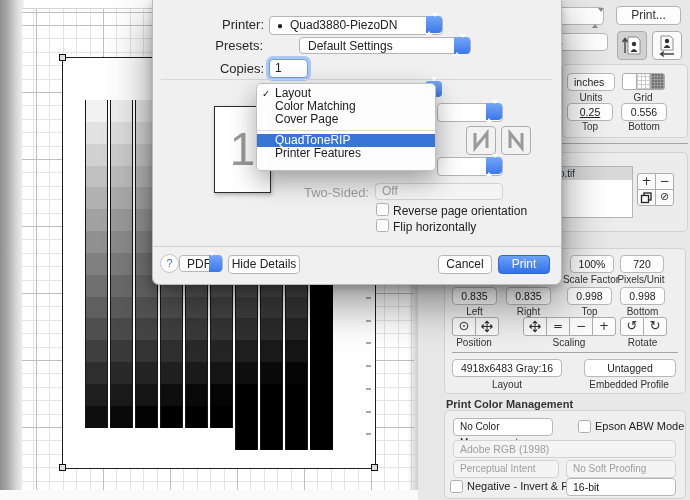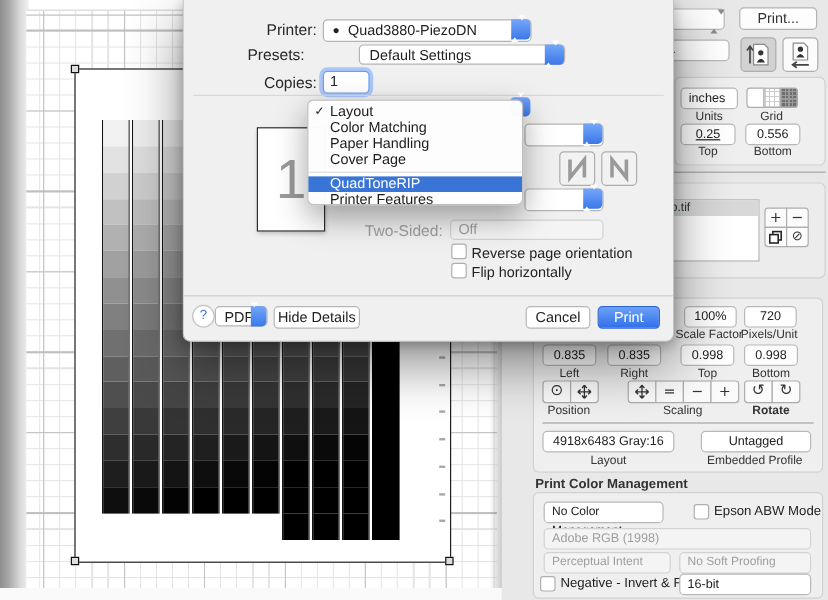"Presets:" div.dlbl { left: 27px -> 10px; text-align: center -> none }
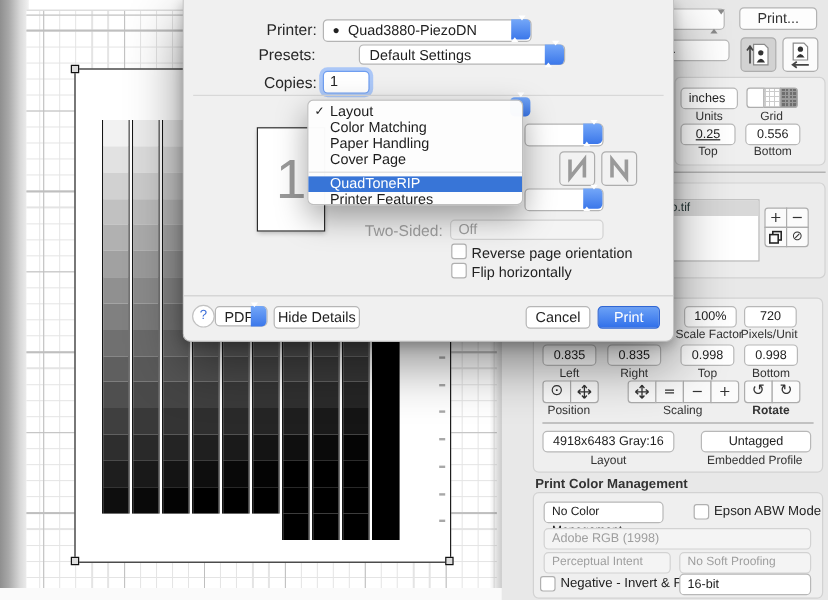"Paper Handling" div.mi { html: <div><span>Paper Handling</span></div> -> none }
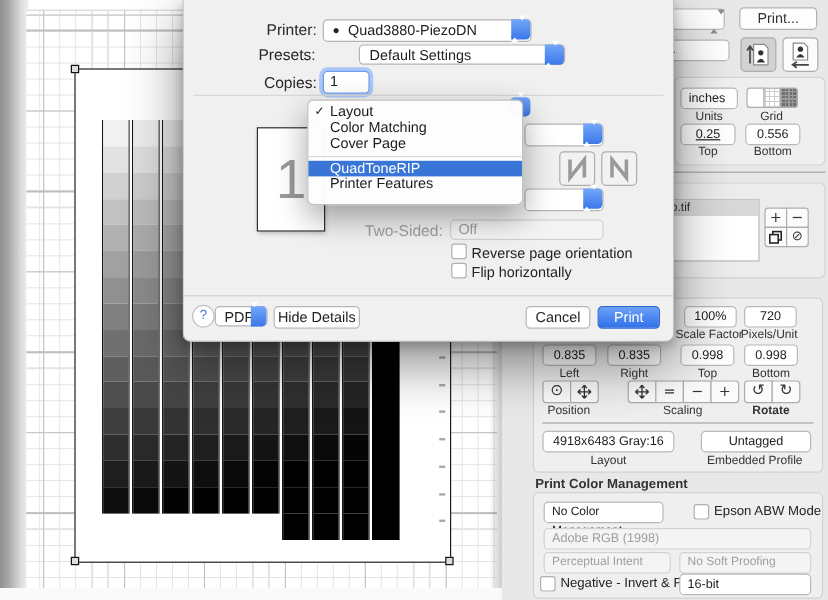"Rotate" div.lbl { font-weight: bold -> none }
